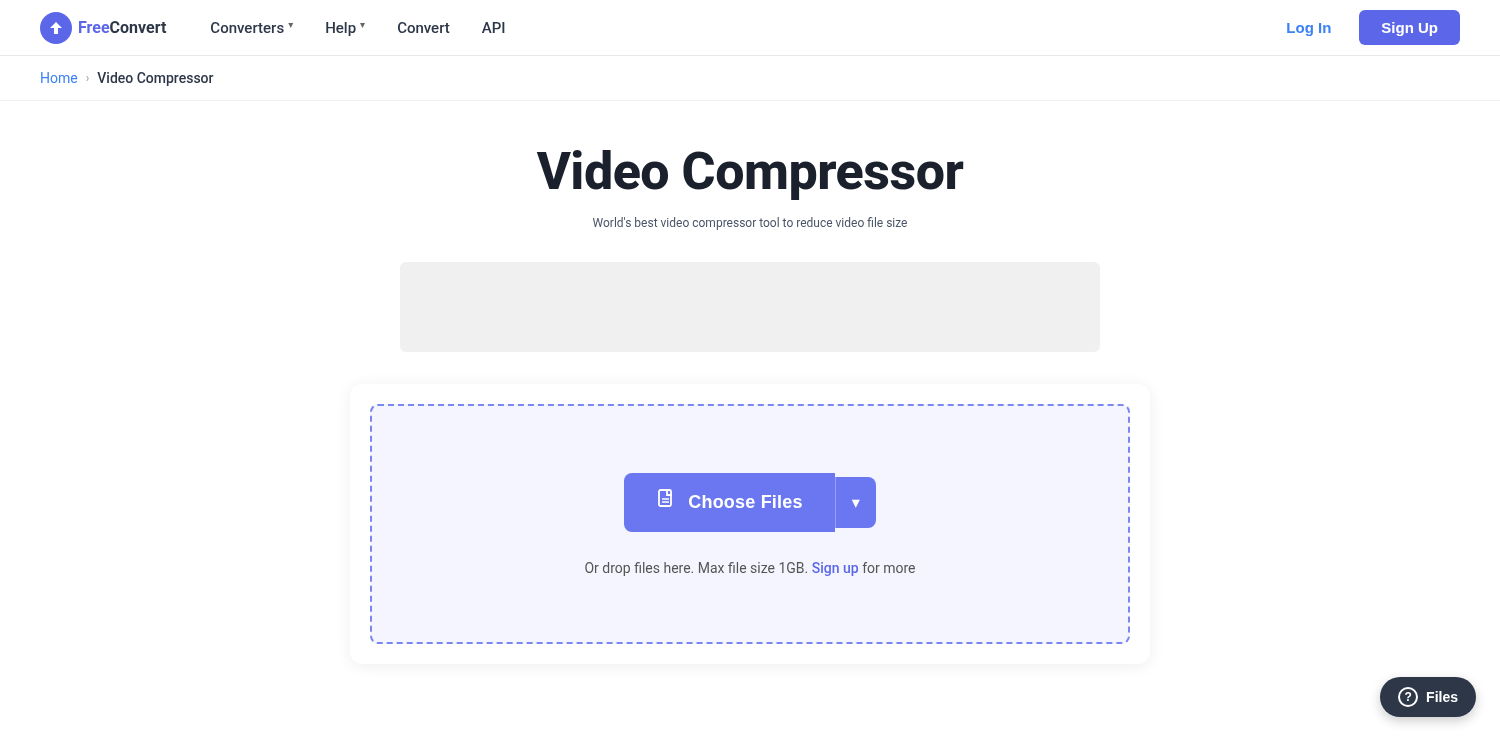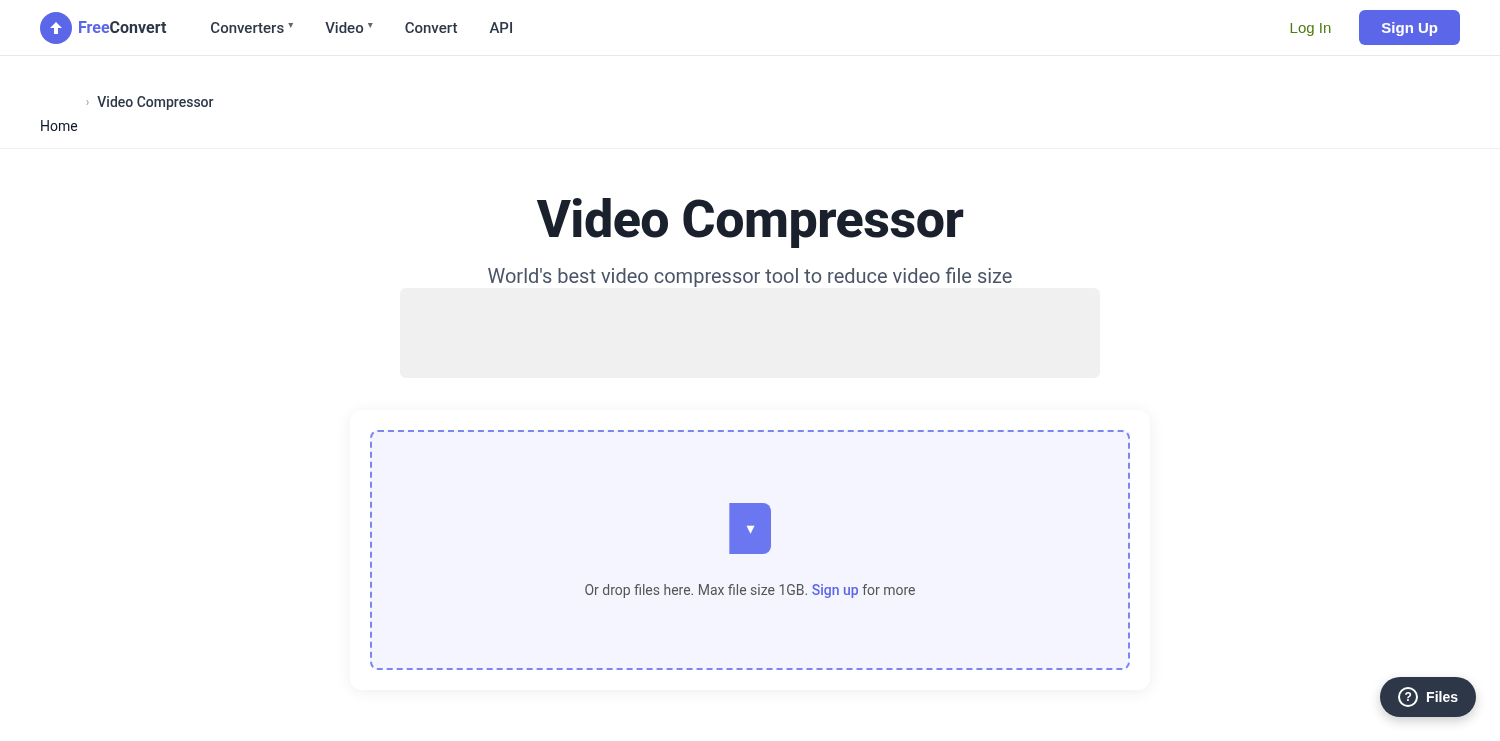"Video" span { text: Video -> Help }
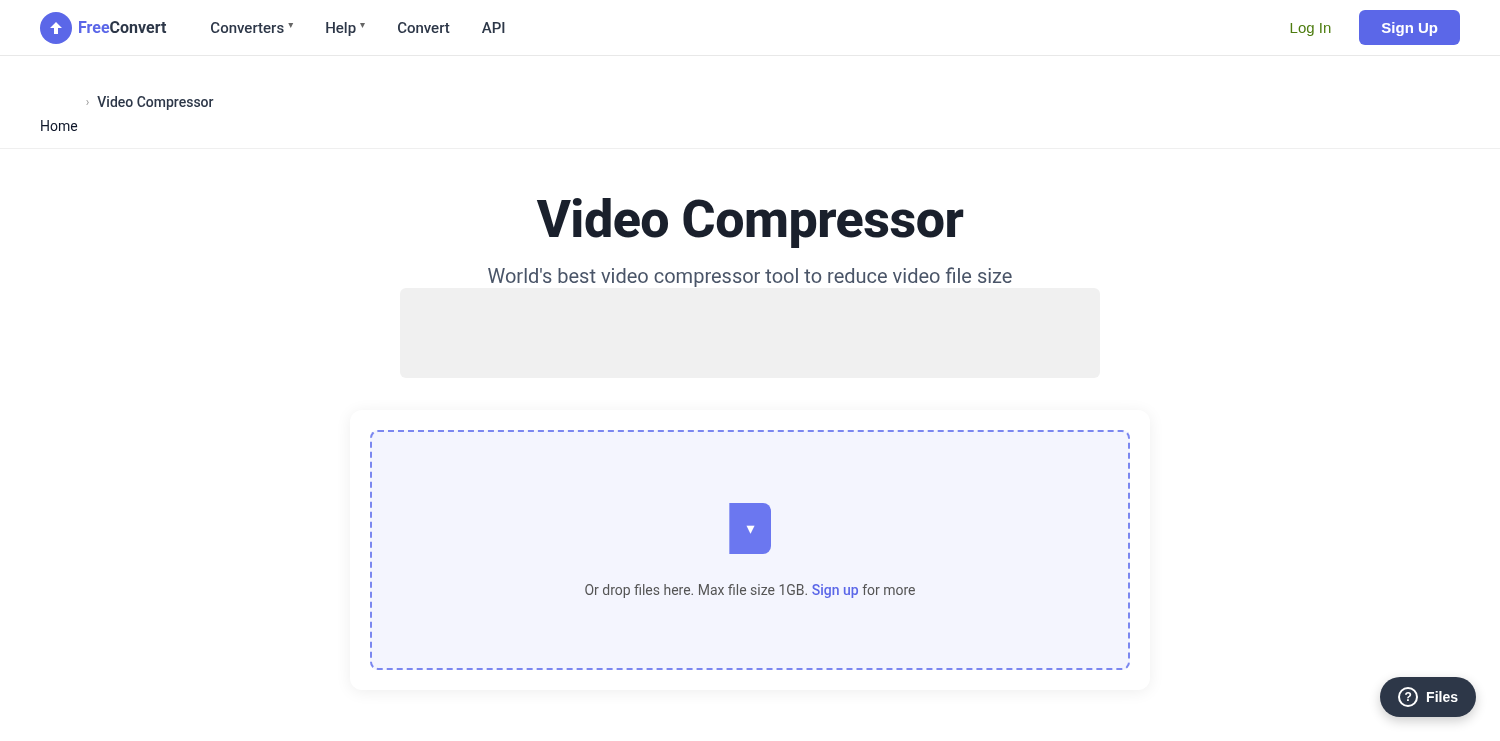"Log In" .btn-login { color: #4d7c0f -> #3b82f6; font-weight: 400 -> 700 }
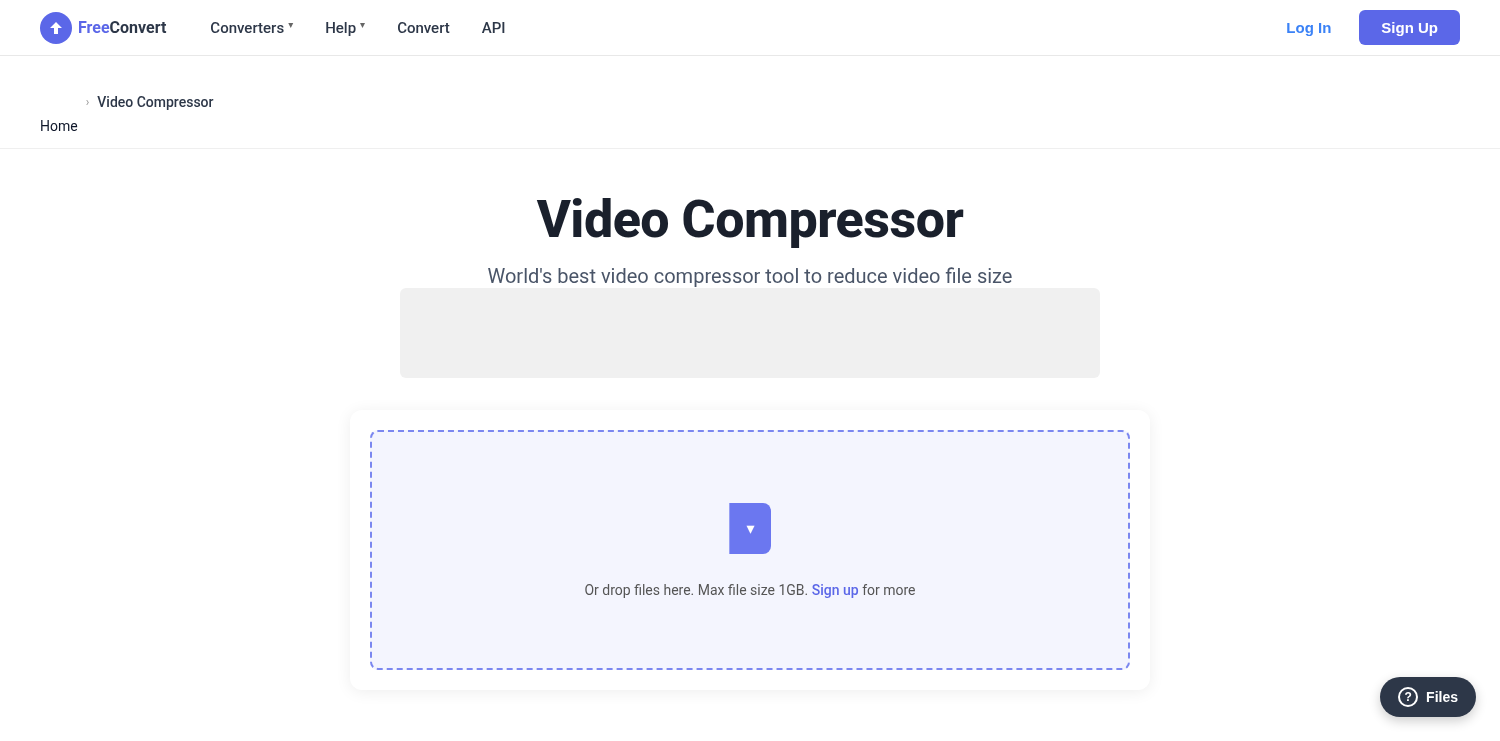"Home" .breadcrumb a { color: #0f172a -> #3b82f6; margin-top: 48px -> none }
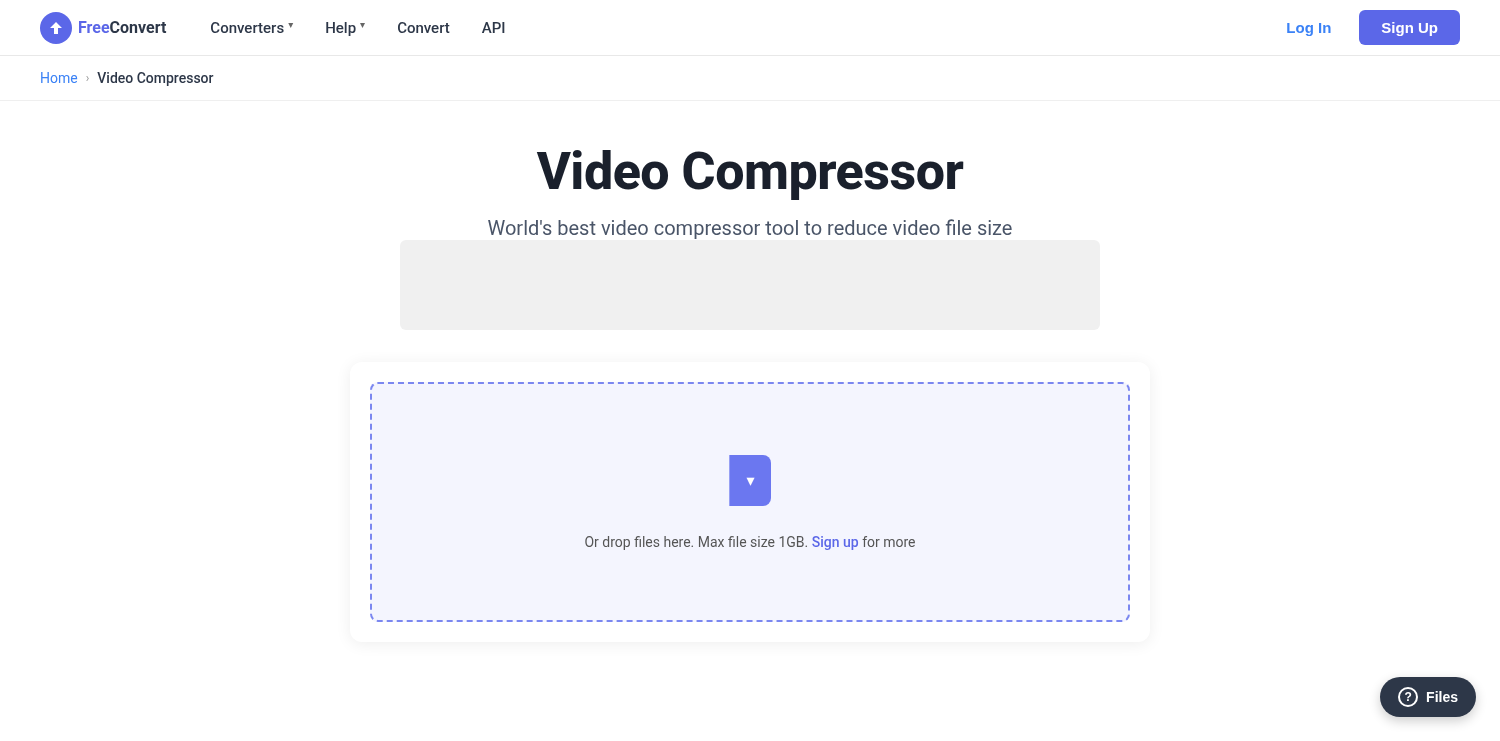"World's best video compressor tool" .page-subtitle { font-size: 20px -> 12px; margin-bottom: none -> 32px }
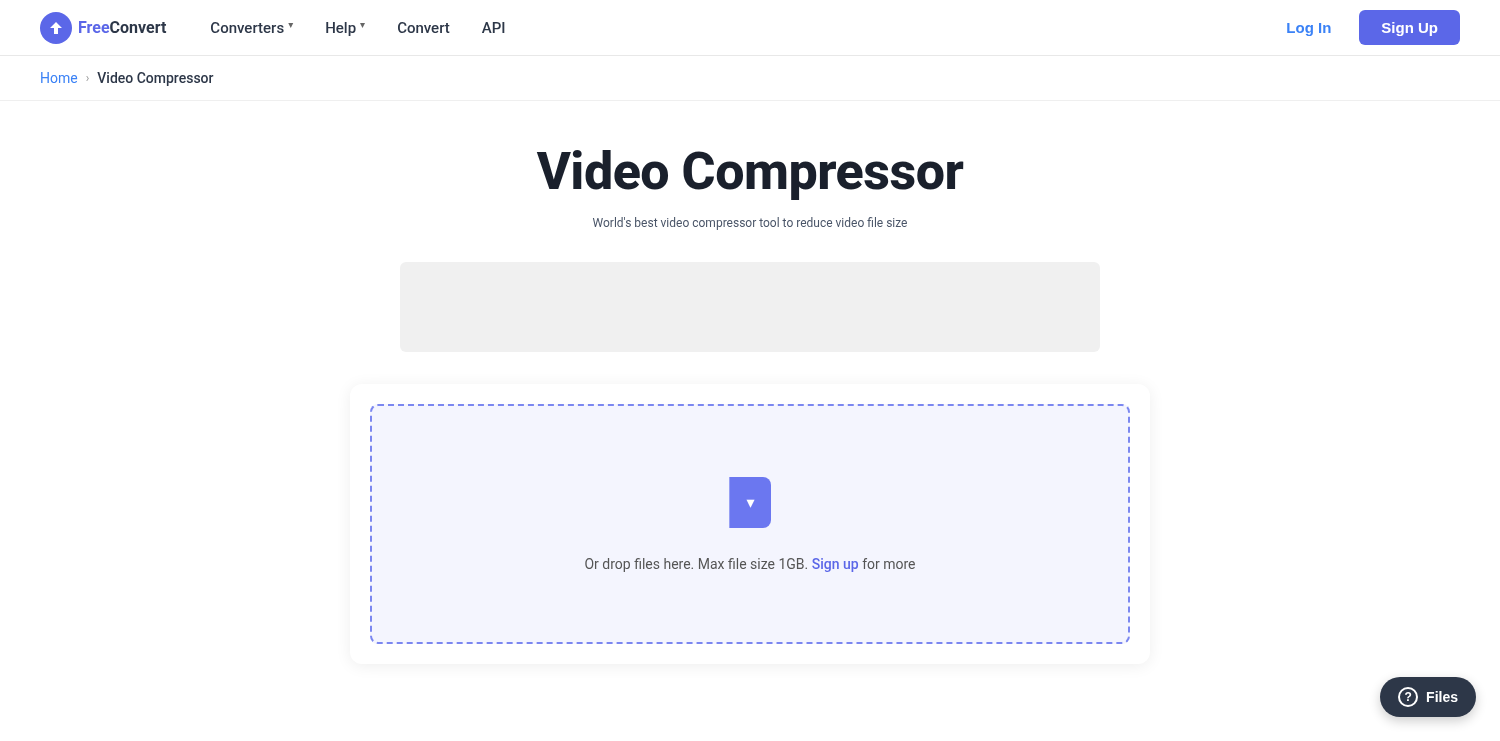"Choose Files" button.btn-choose-files { html: none -> <button> <span> <svg> <rect></rect> <path></path> <line></line> <line></line> </svg> </span> <span>Choose Files</span> </button> }
